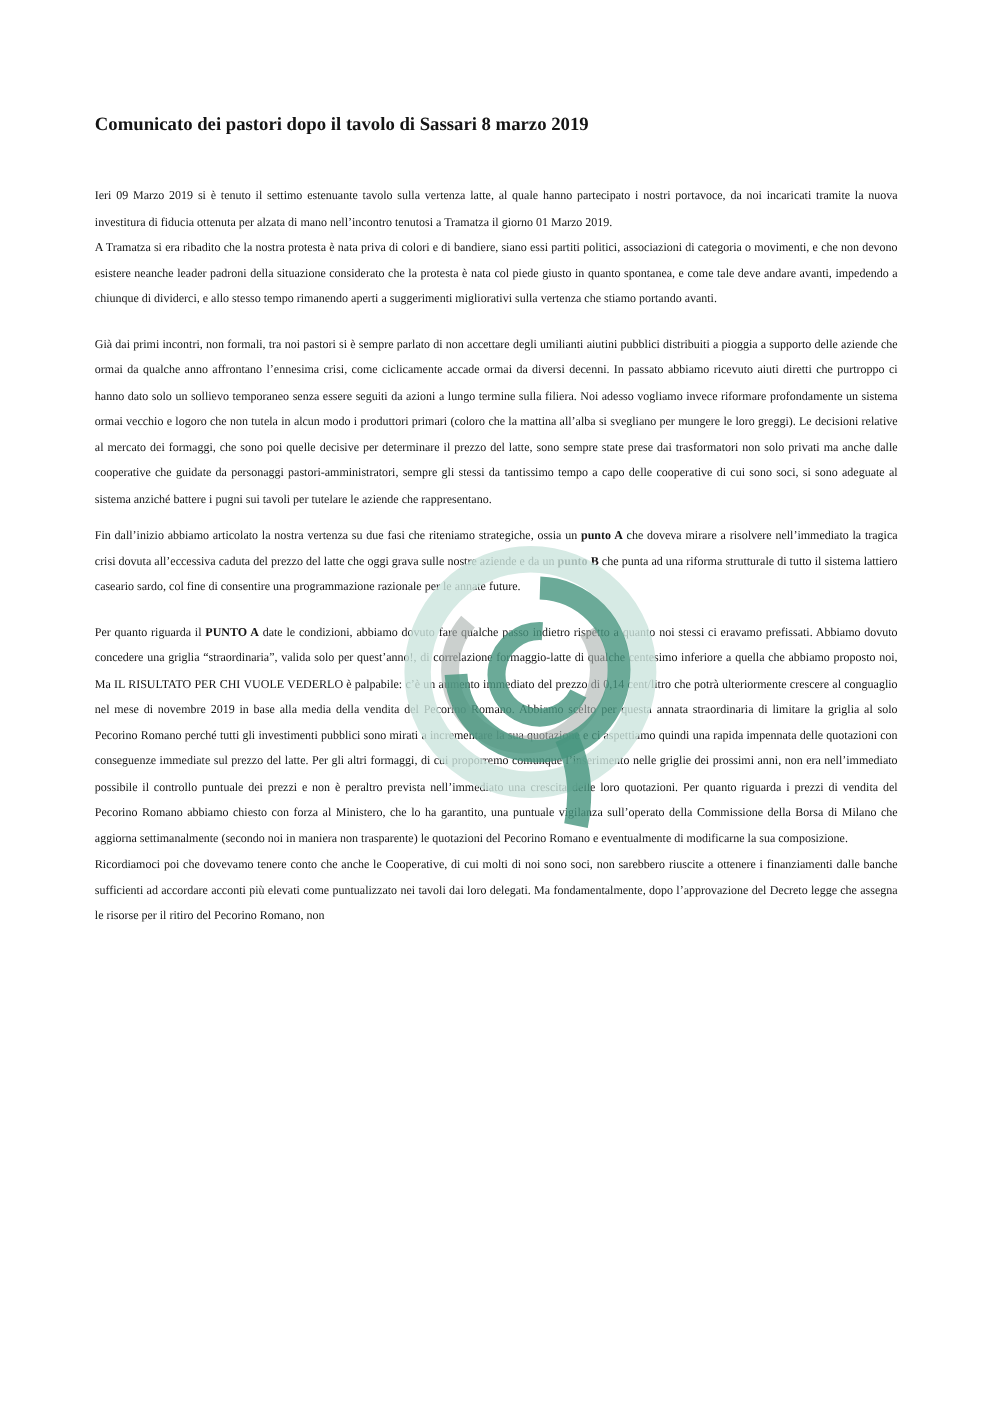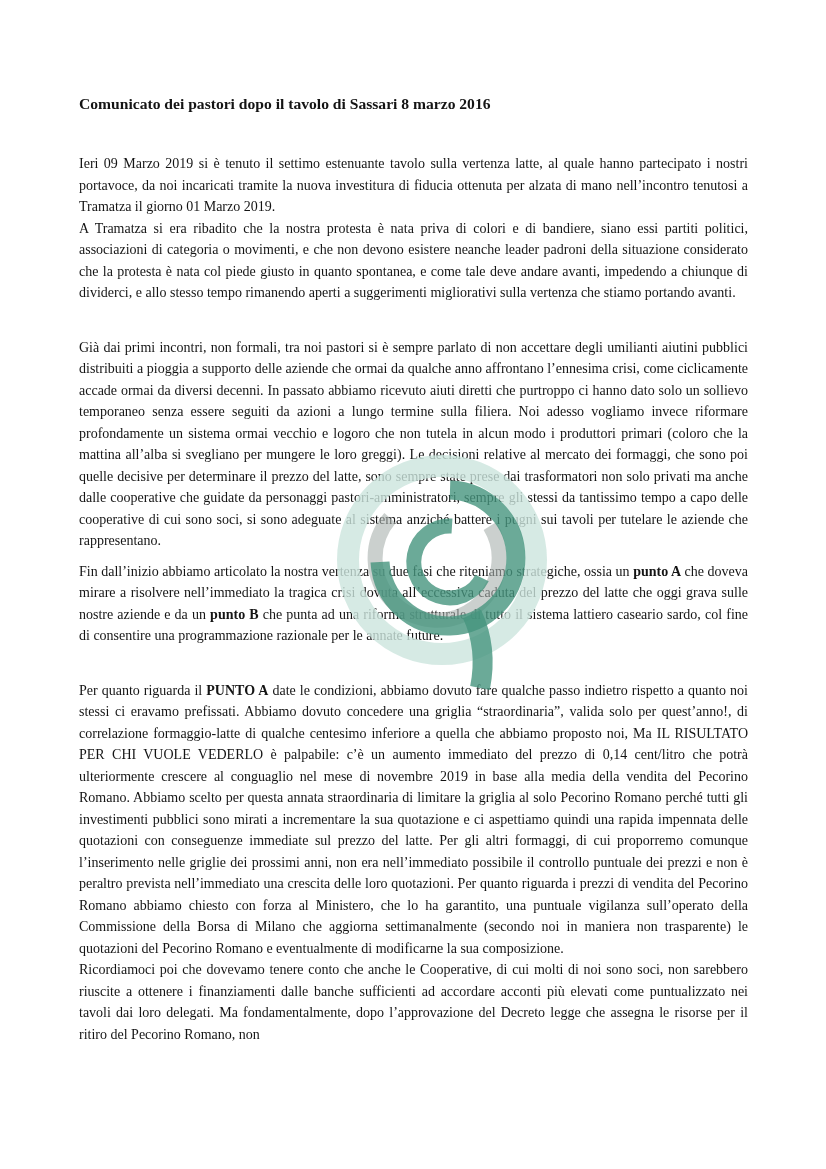"Comunicato dei pastori dopo il" h1.title { text: 2016 -> 2019 }
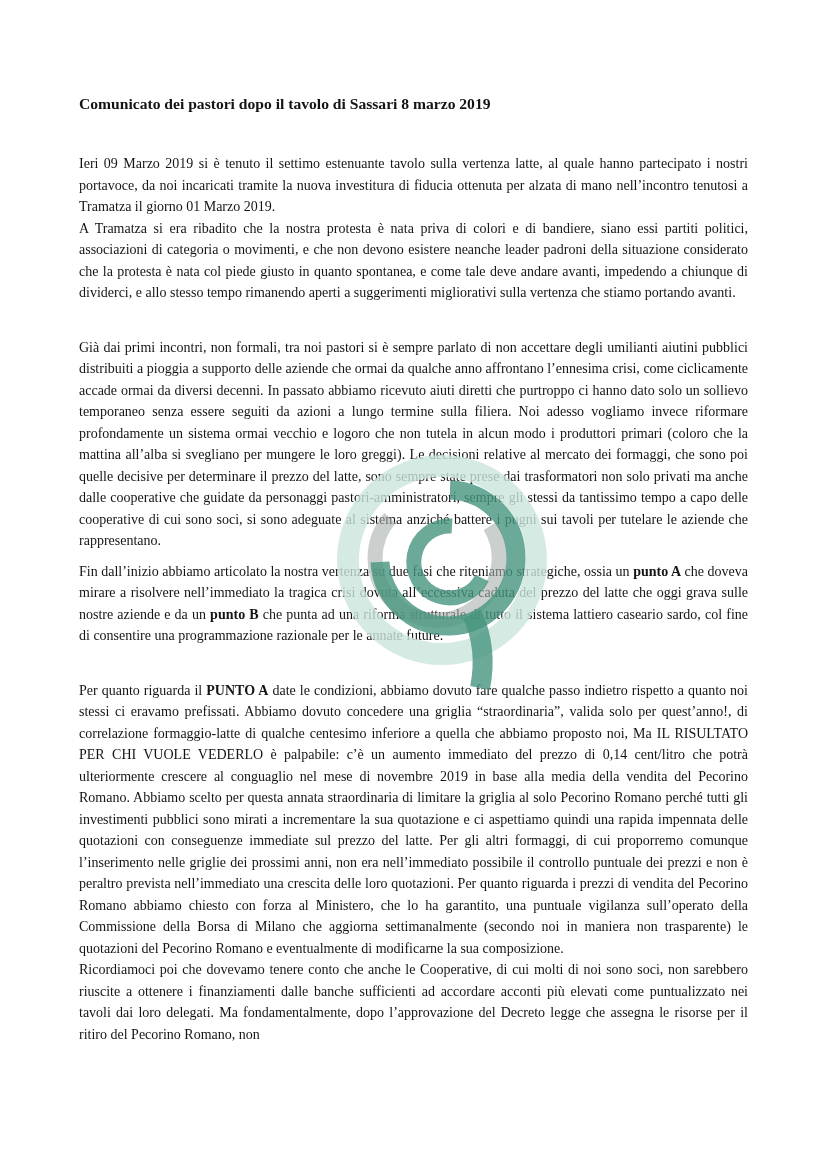"Ieri 09 Marzo 2019 si" .para { font-size: 14px -> 10px }
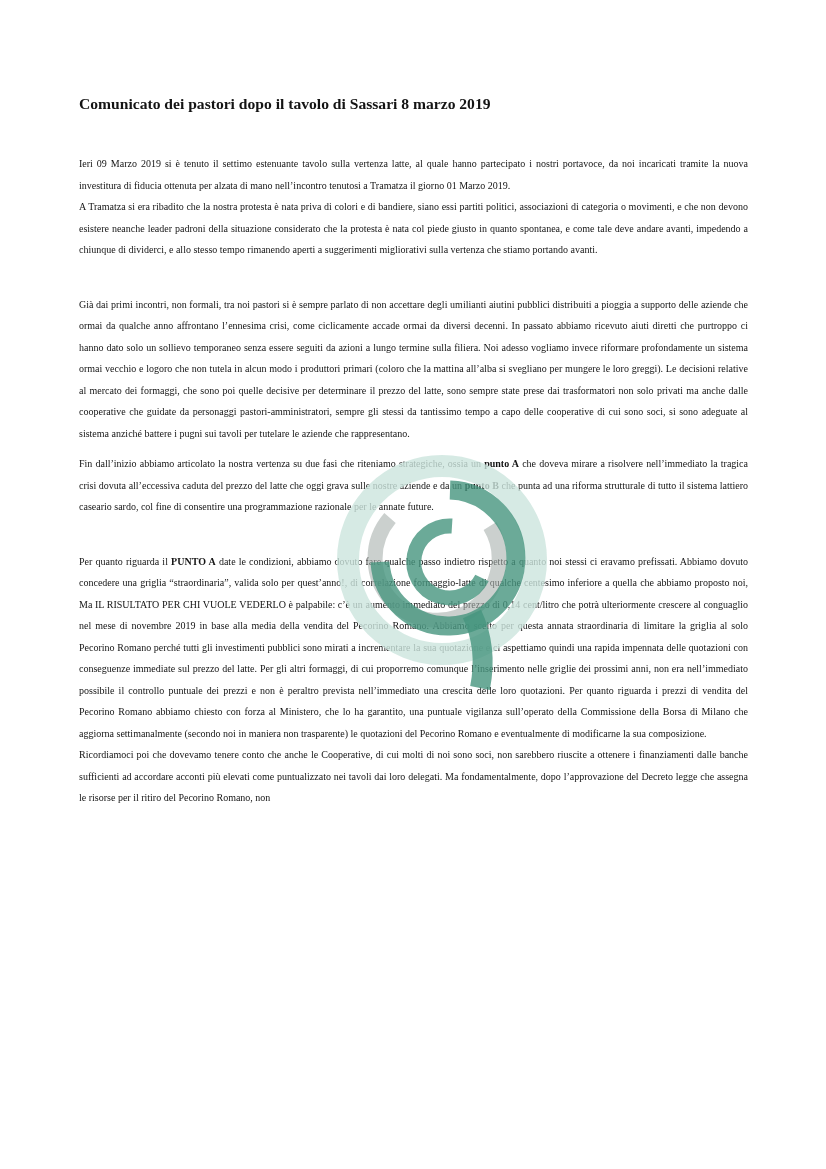"Già dai primi incontri, non" .sb-1 { margin-top: 33px -> 16px }
